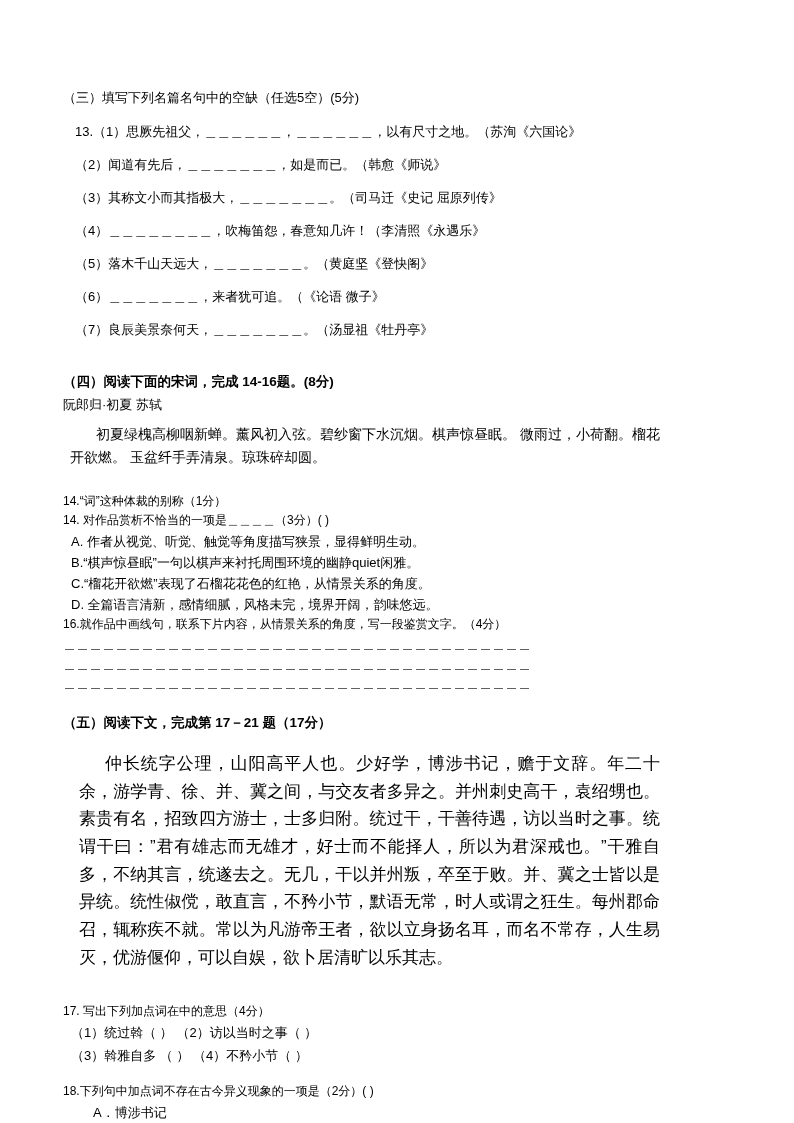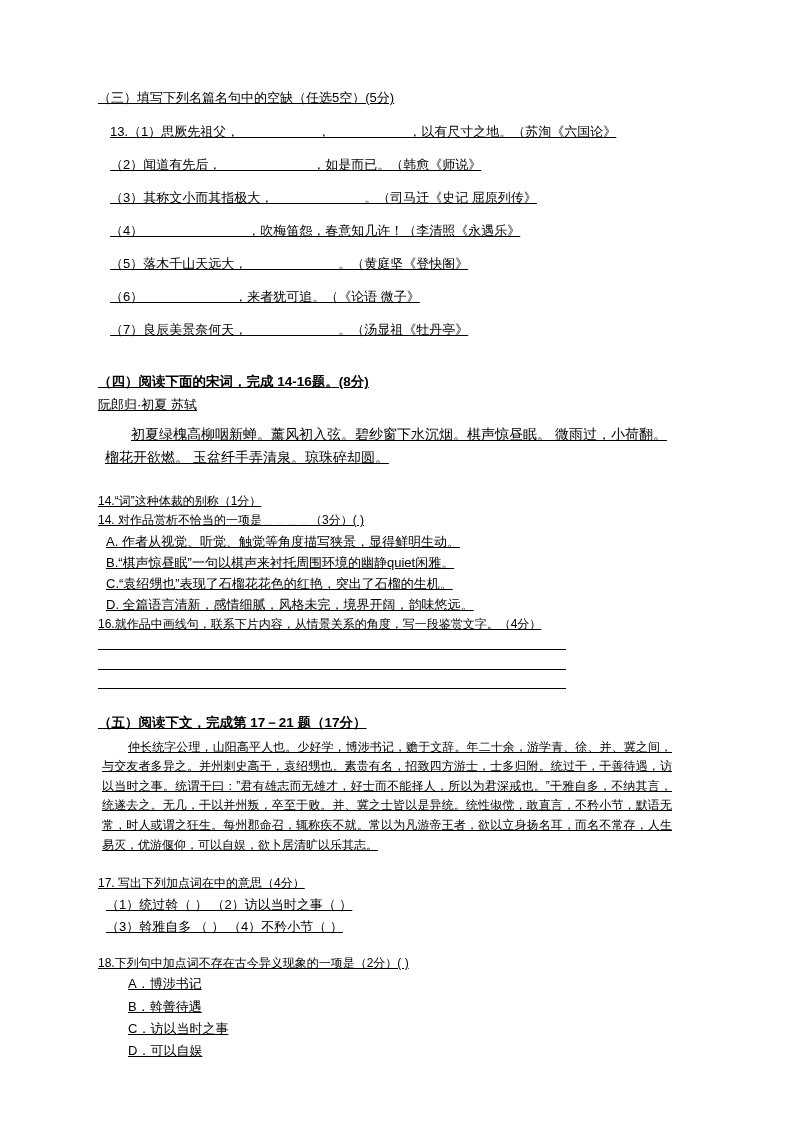"（三）填写下列名篇名句中的空缺（任选5空）(5分)" .page { padding: 88px 118px 0 98px -> 88px 118px 0 63px; text-decoration: underline -> none }
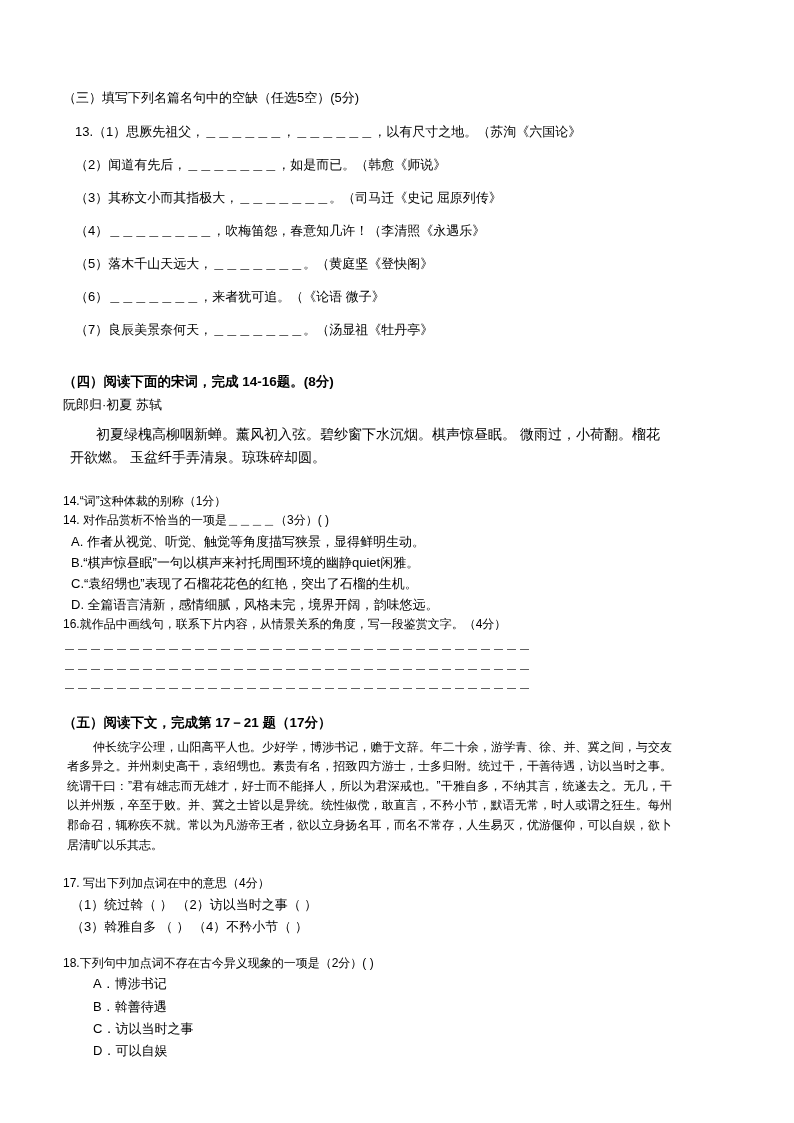"C.“袁绍甥也”表现了石榴花花色的红艳，突出了石榴的生机。" p.opt { text: 袁绍甥也”表现了石榴花花色的红艳，突出了石榴的生机 -> 榴花开欲燃”表现了石榴花花色的红艳，从情景关系的角度 }
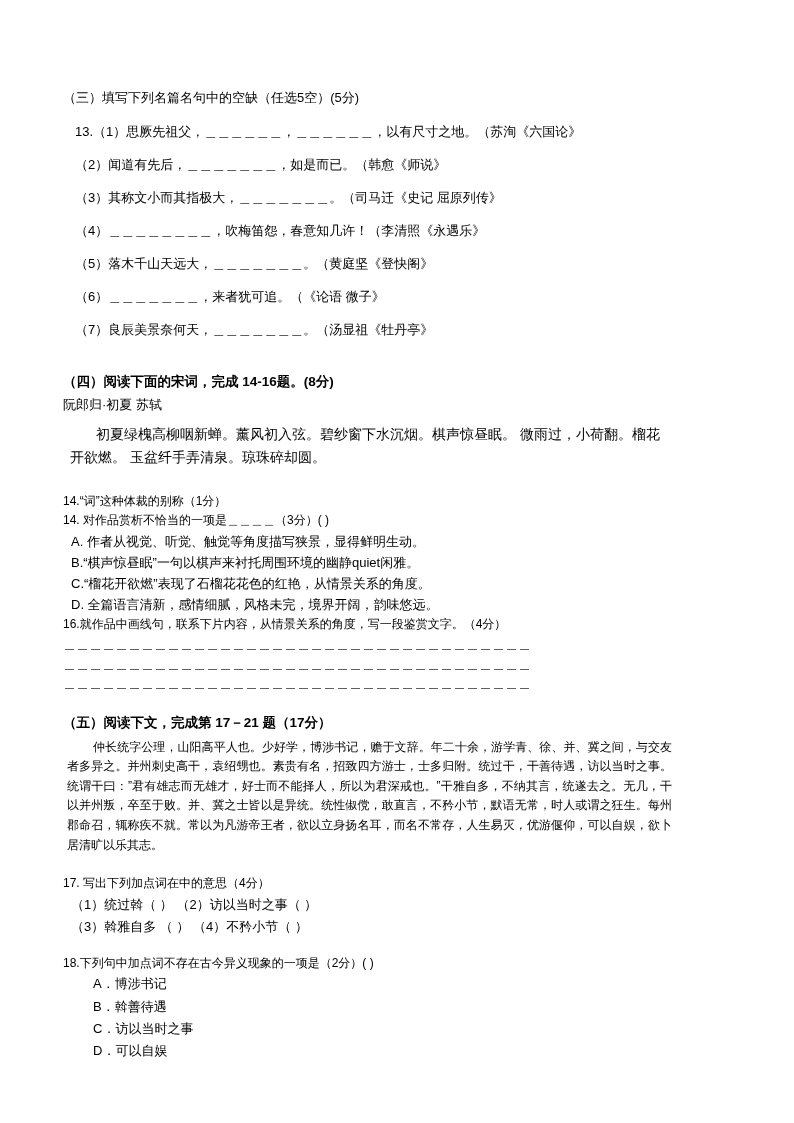"仲长统字公理，山阳高平人也。少好学，博涉书记，赡于文辞。年二十余，游学青、徐、并" .body-par { font-size: 12px -> 17px; margin: 4px -> 16px }
